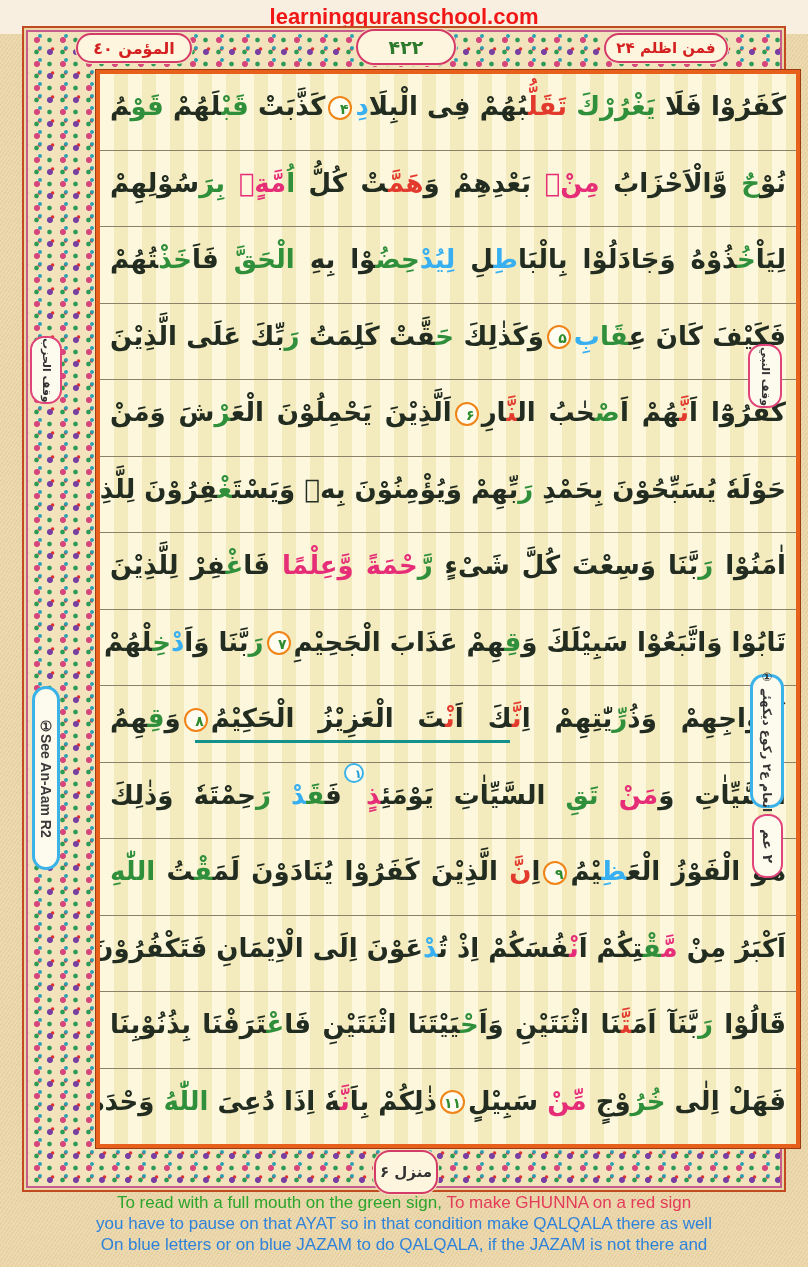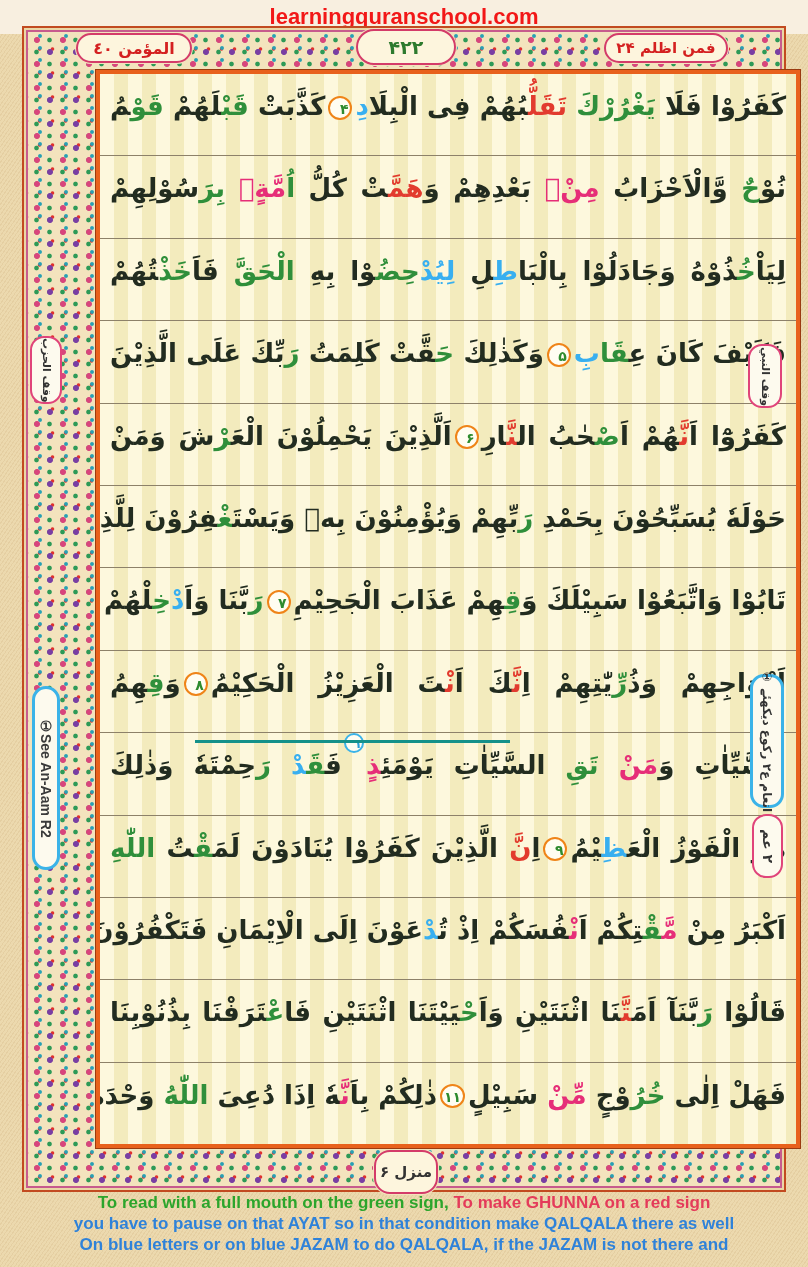"اٰمَنُوْا رَبَّنَا وَسِعْتَ كُلَّ شَىْءٍ" div.line { html: none -> <div><span>اٰمَنُوْا </span><span>رَ</span><span>بَّنَا وَسِعْتَ كُلَّ شَىْءٍ </span><span>رَّ</span><span>حْمَةً وَّعِلْمًا </span><span>فَا</span><span>غْ‍</span><span>‍فِرْ لِلَّذِيْنَ</span></div> }
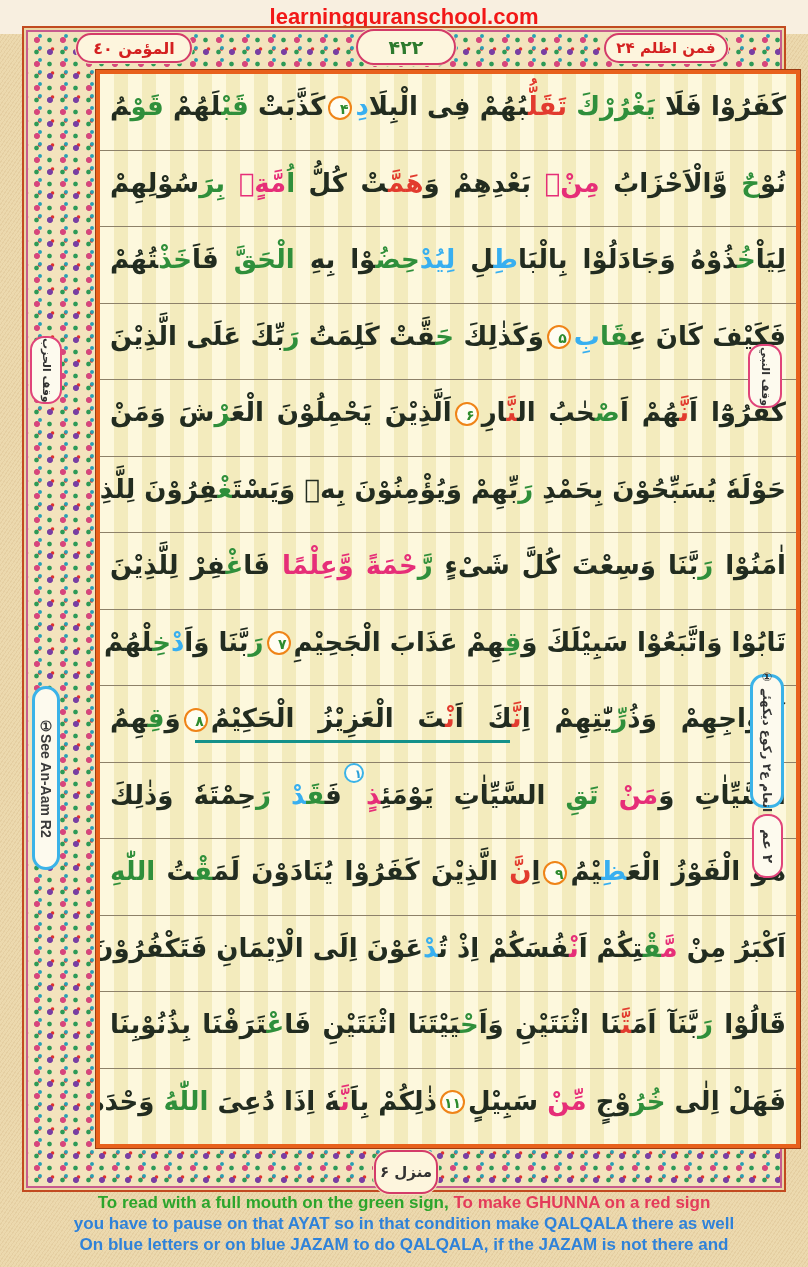"To read with a full" .footer { font-weight: bold -> normal }
